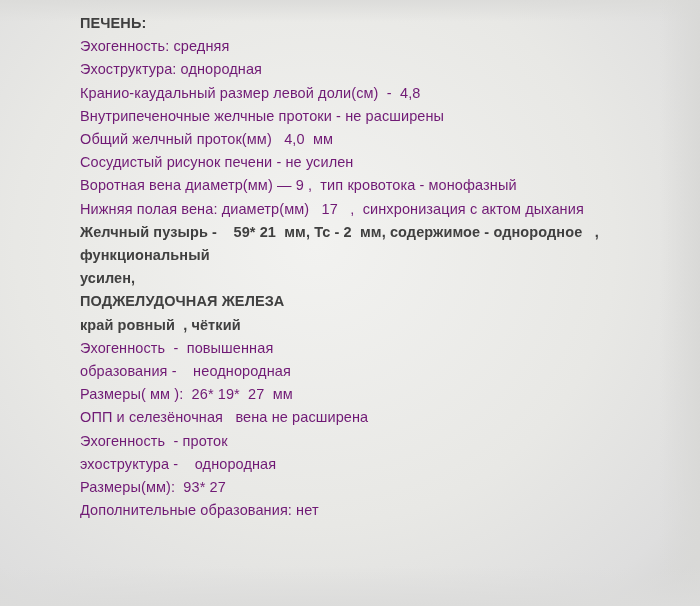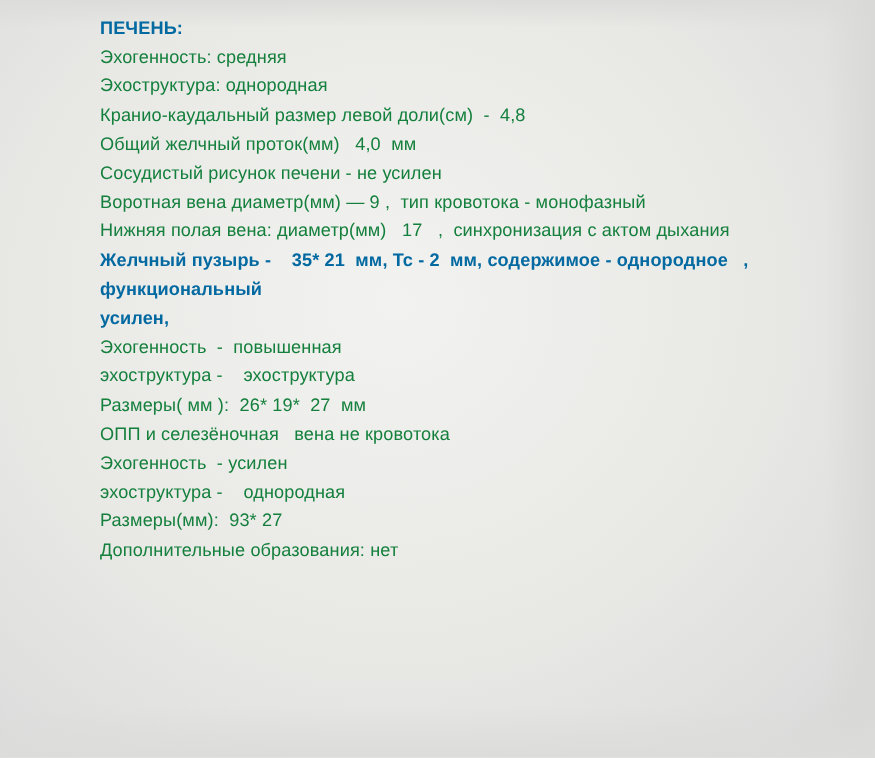"ПЕЧЕНЬ:" .bold { color: #0369a1 -> #404040 }
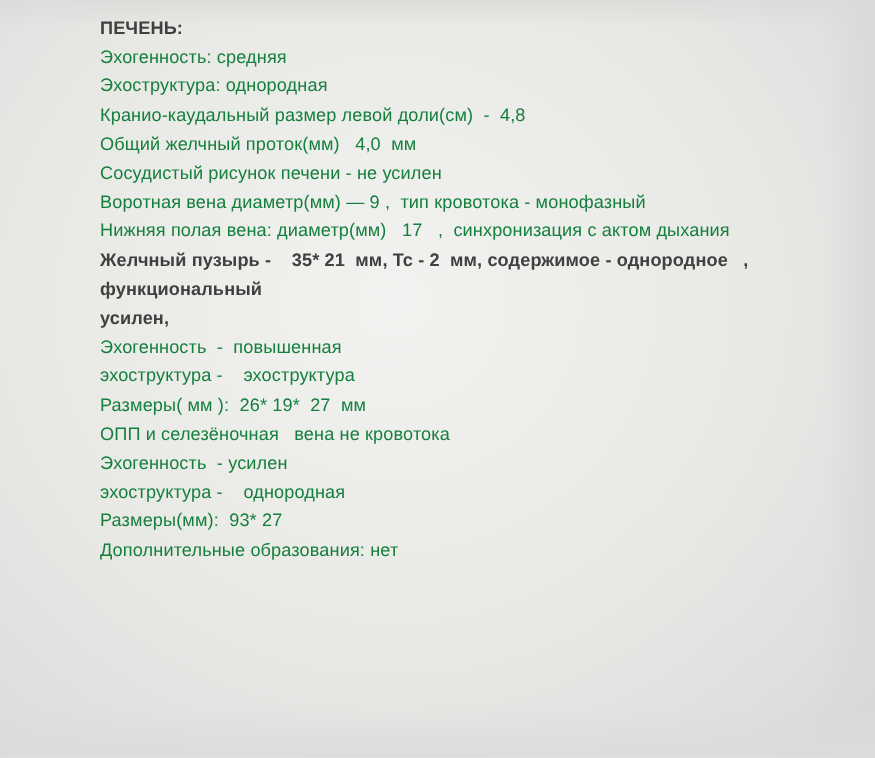"Эхогенность: средняя" .line { color: #15803d -> #701a75 }
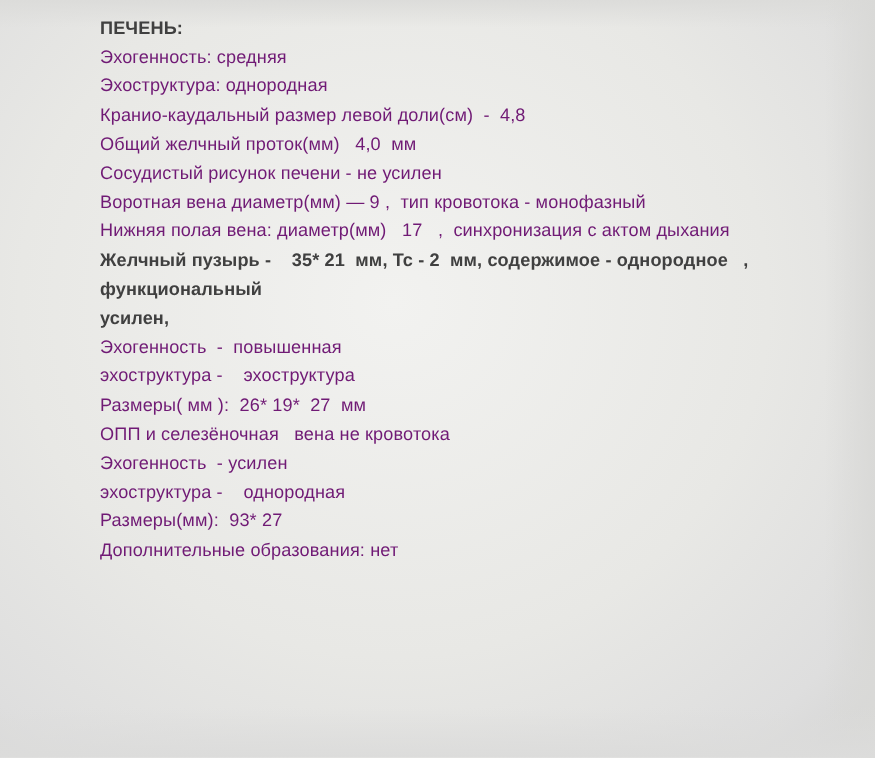"Внутрипеченочные желчные протоки - не" div.line { html: none -> <div>Внутрипеченочные желчные протоки - не расширены</div> }
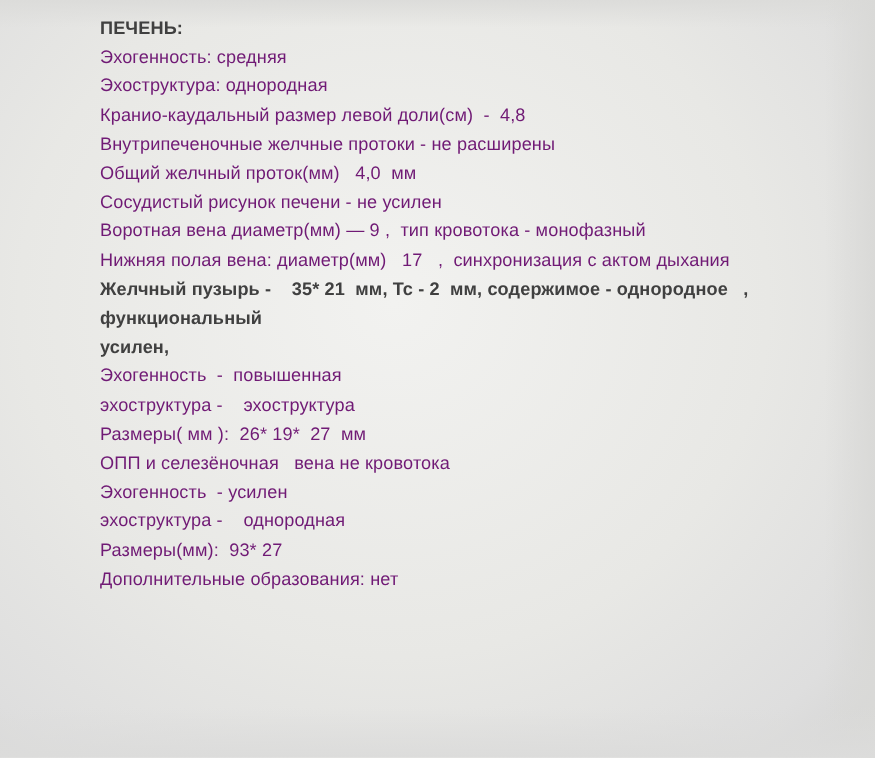"Желчный пузырь - 35* 21" div.line { text: 35 -> 59 }
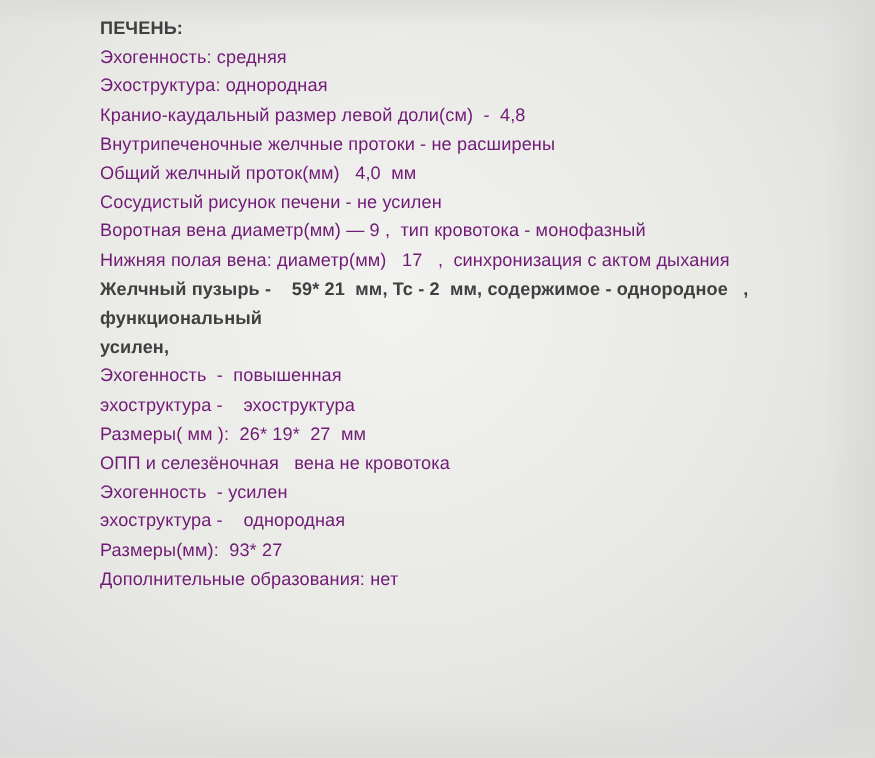"ПОДЖЕЛУДОЧНАЯ ЖЕЛЕЗА" div.line { html: none -> <div>ПОДЖЕЛУДОЧНАЯ ЖЕЛЕЗА</div> }
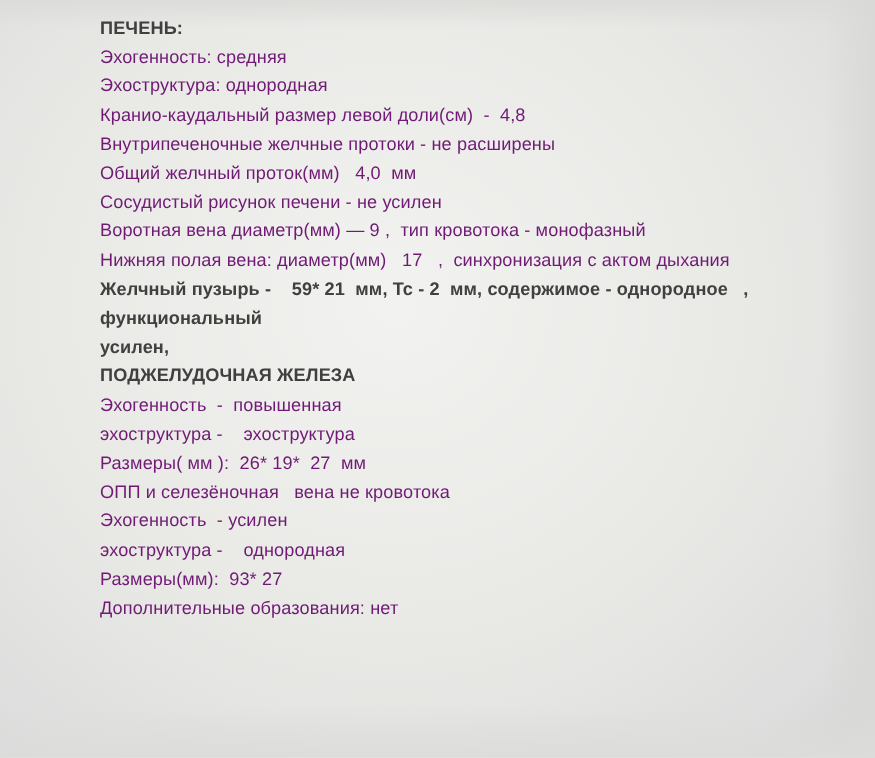"край ровный , чёткий" div.line { html: none -> <div>край ровный , чёткий</div> }
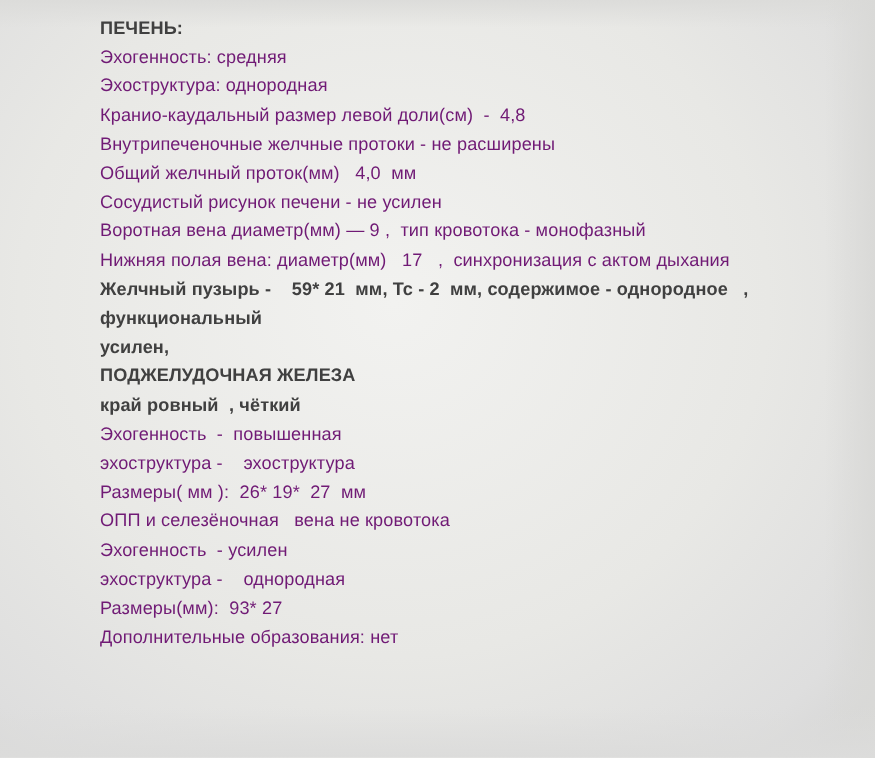"эхоструктура - эхоструктура" div.line { text: эхоструктура -    эхоструктура -> образования -    неоднородная }
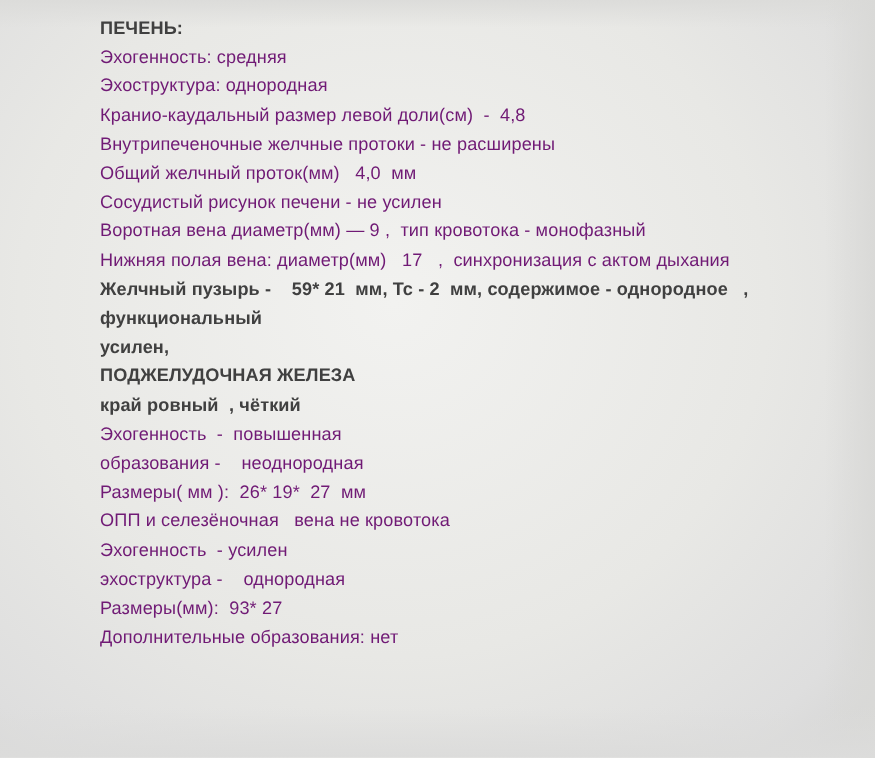"ОПП и селезёночная вена не" div.line { text: кровотока -> расширена }
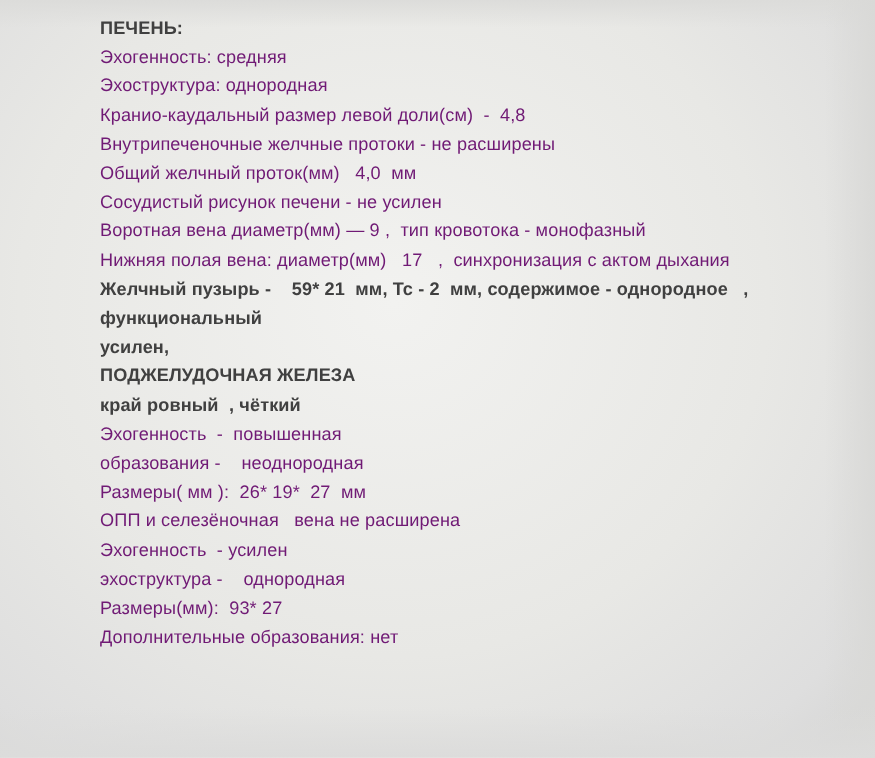"Эхогенность - усилен" div.line { text: усилен -> проток }
